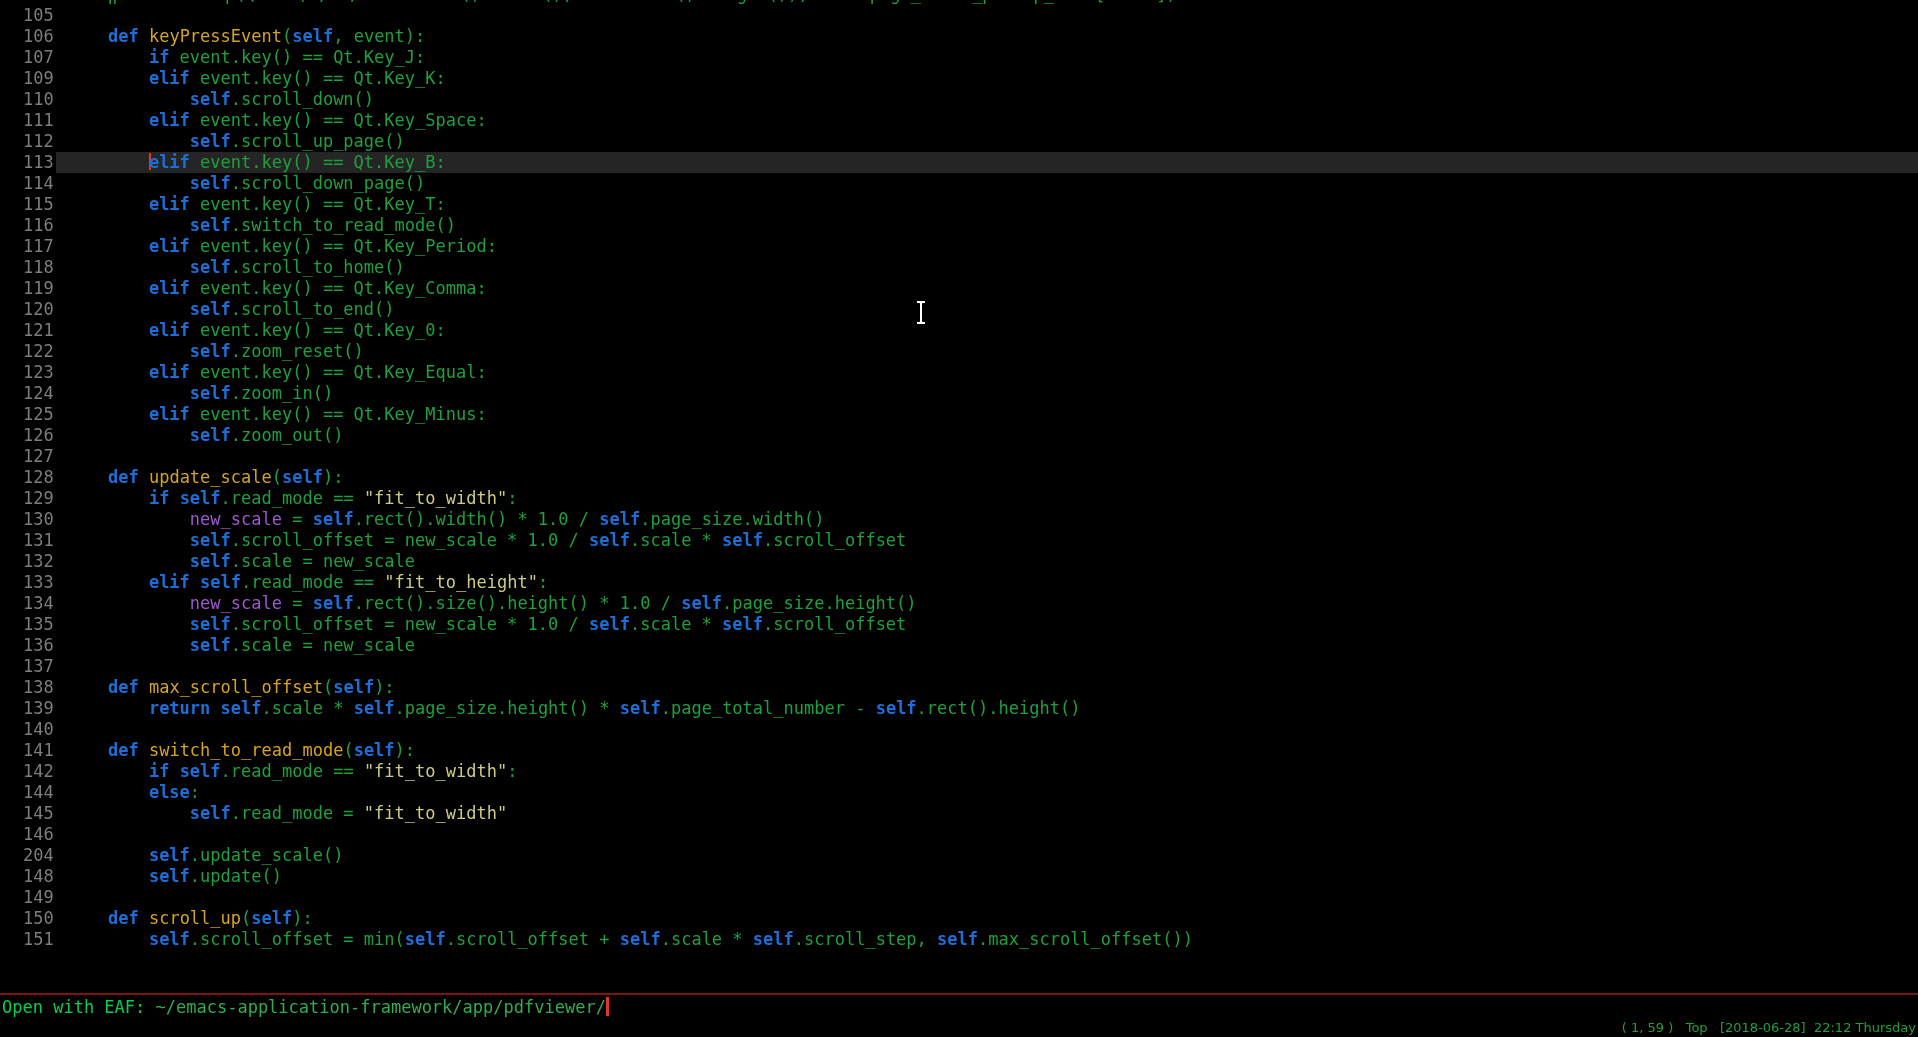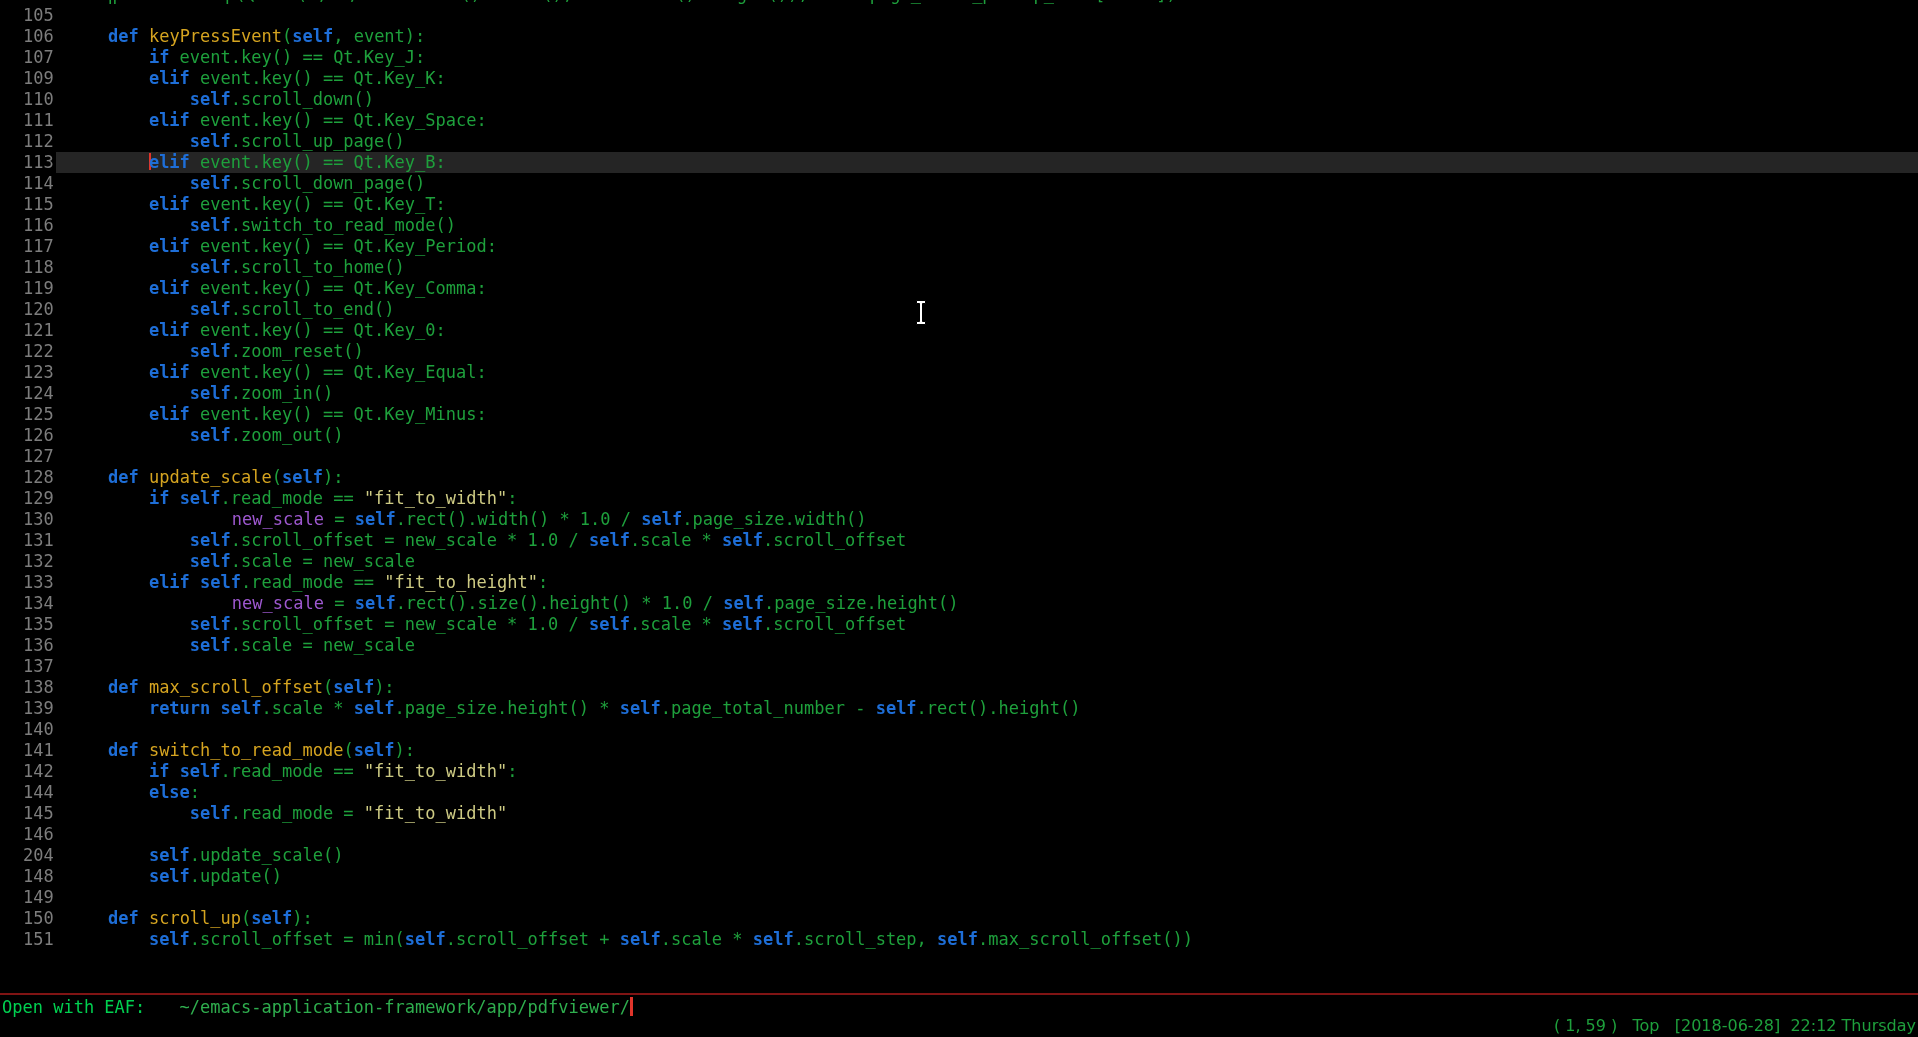"new_scale" .codetext span.v { margin-left: 42px -> none }
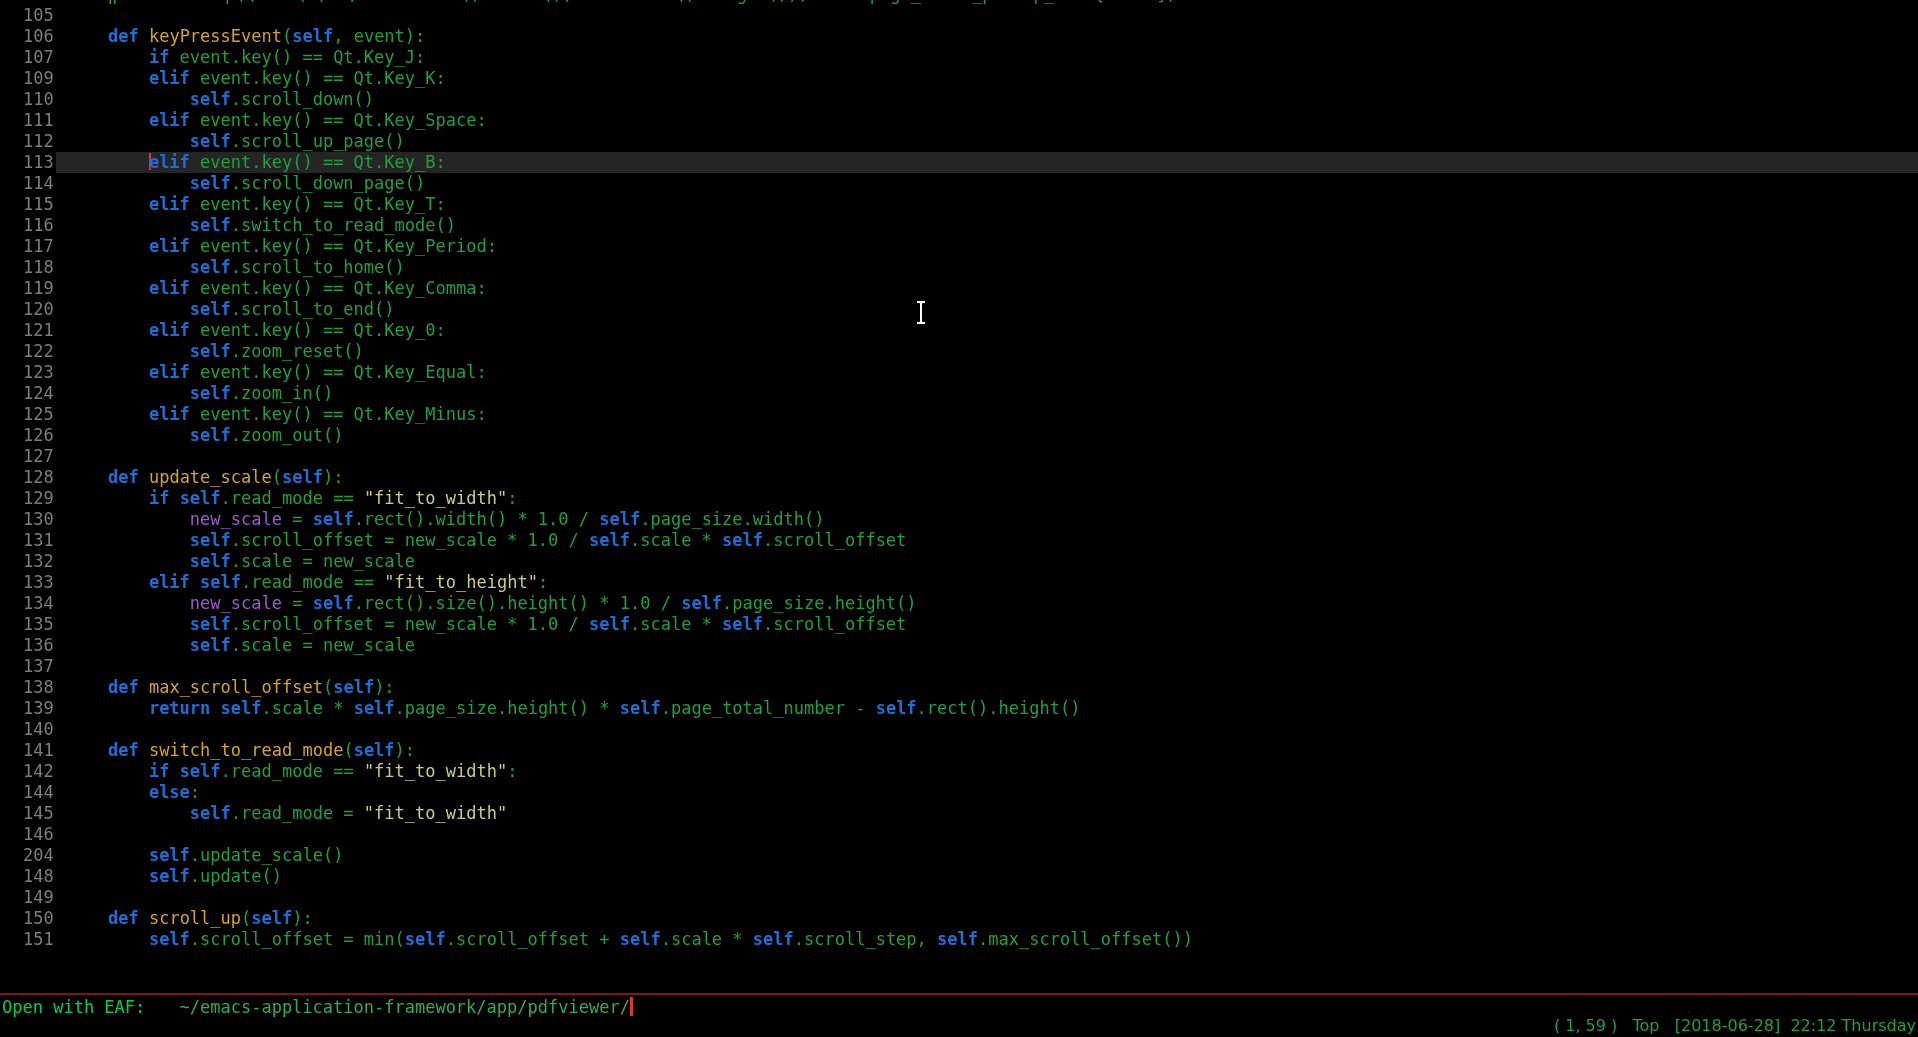"~/emacs-application-framework/app/pdfvie" .mb-input { margin-left: 24px -> none }
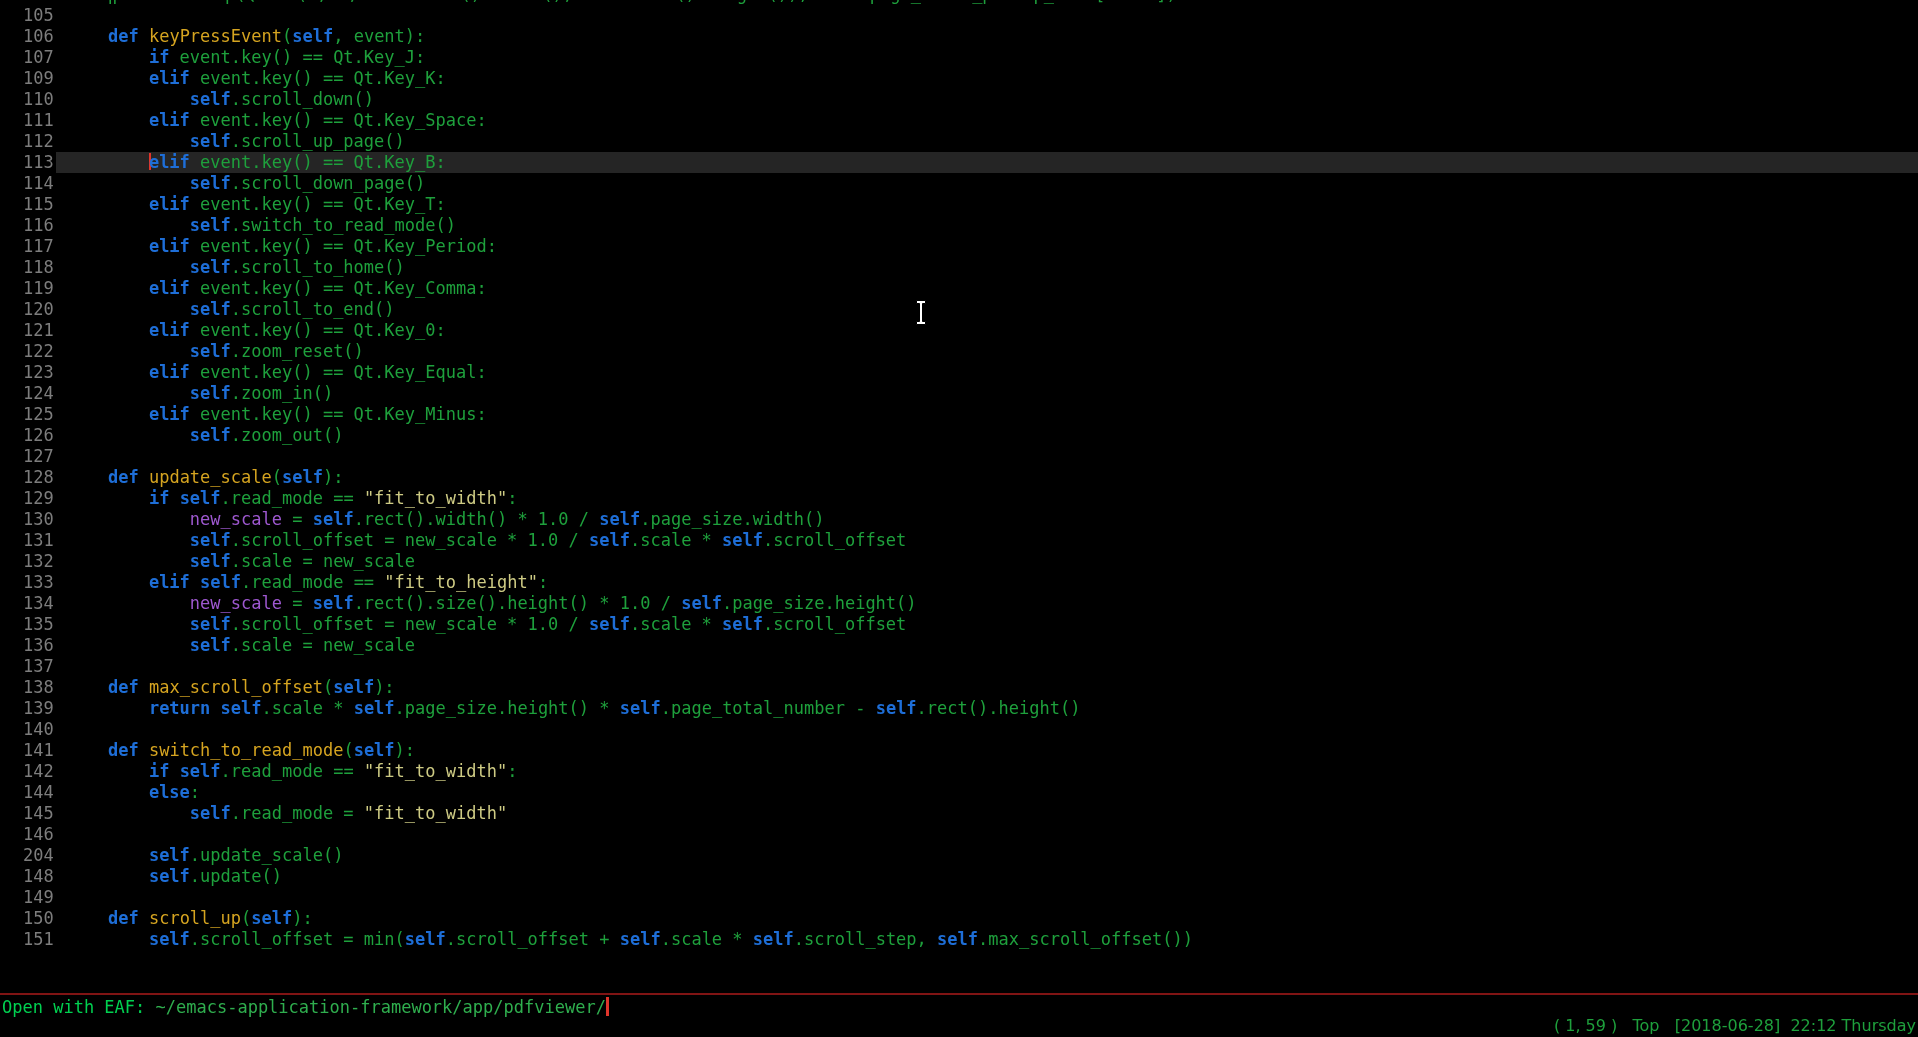"( 1, 59 ) Top" .tray { font-size: 16px -> 13px }
